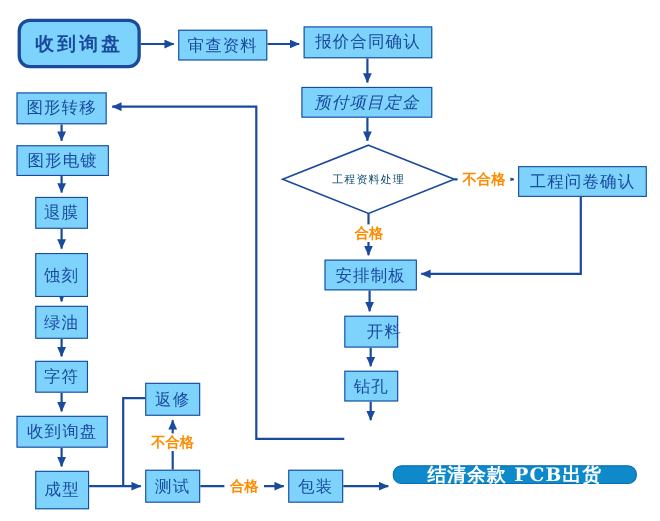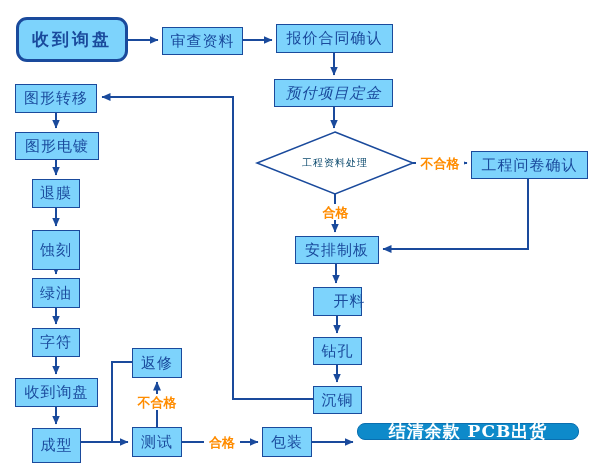"沉铜" div.node { html: <div>沉铜</div> -> none }
